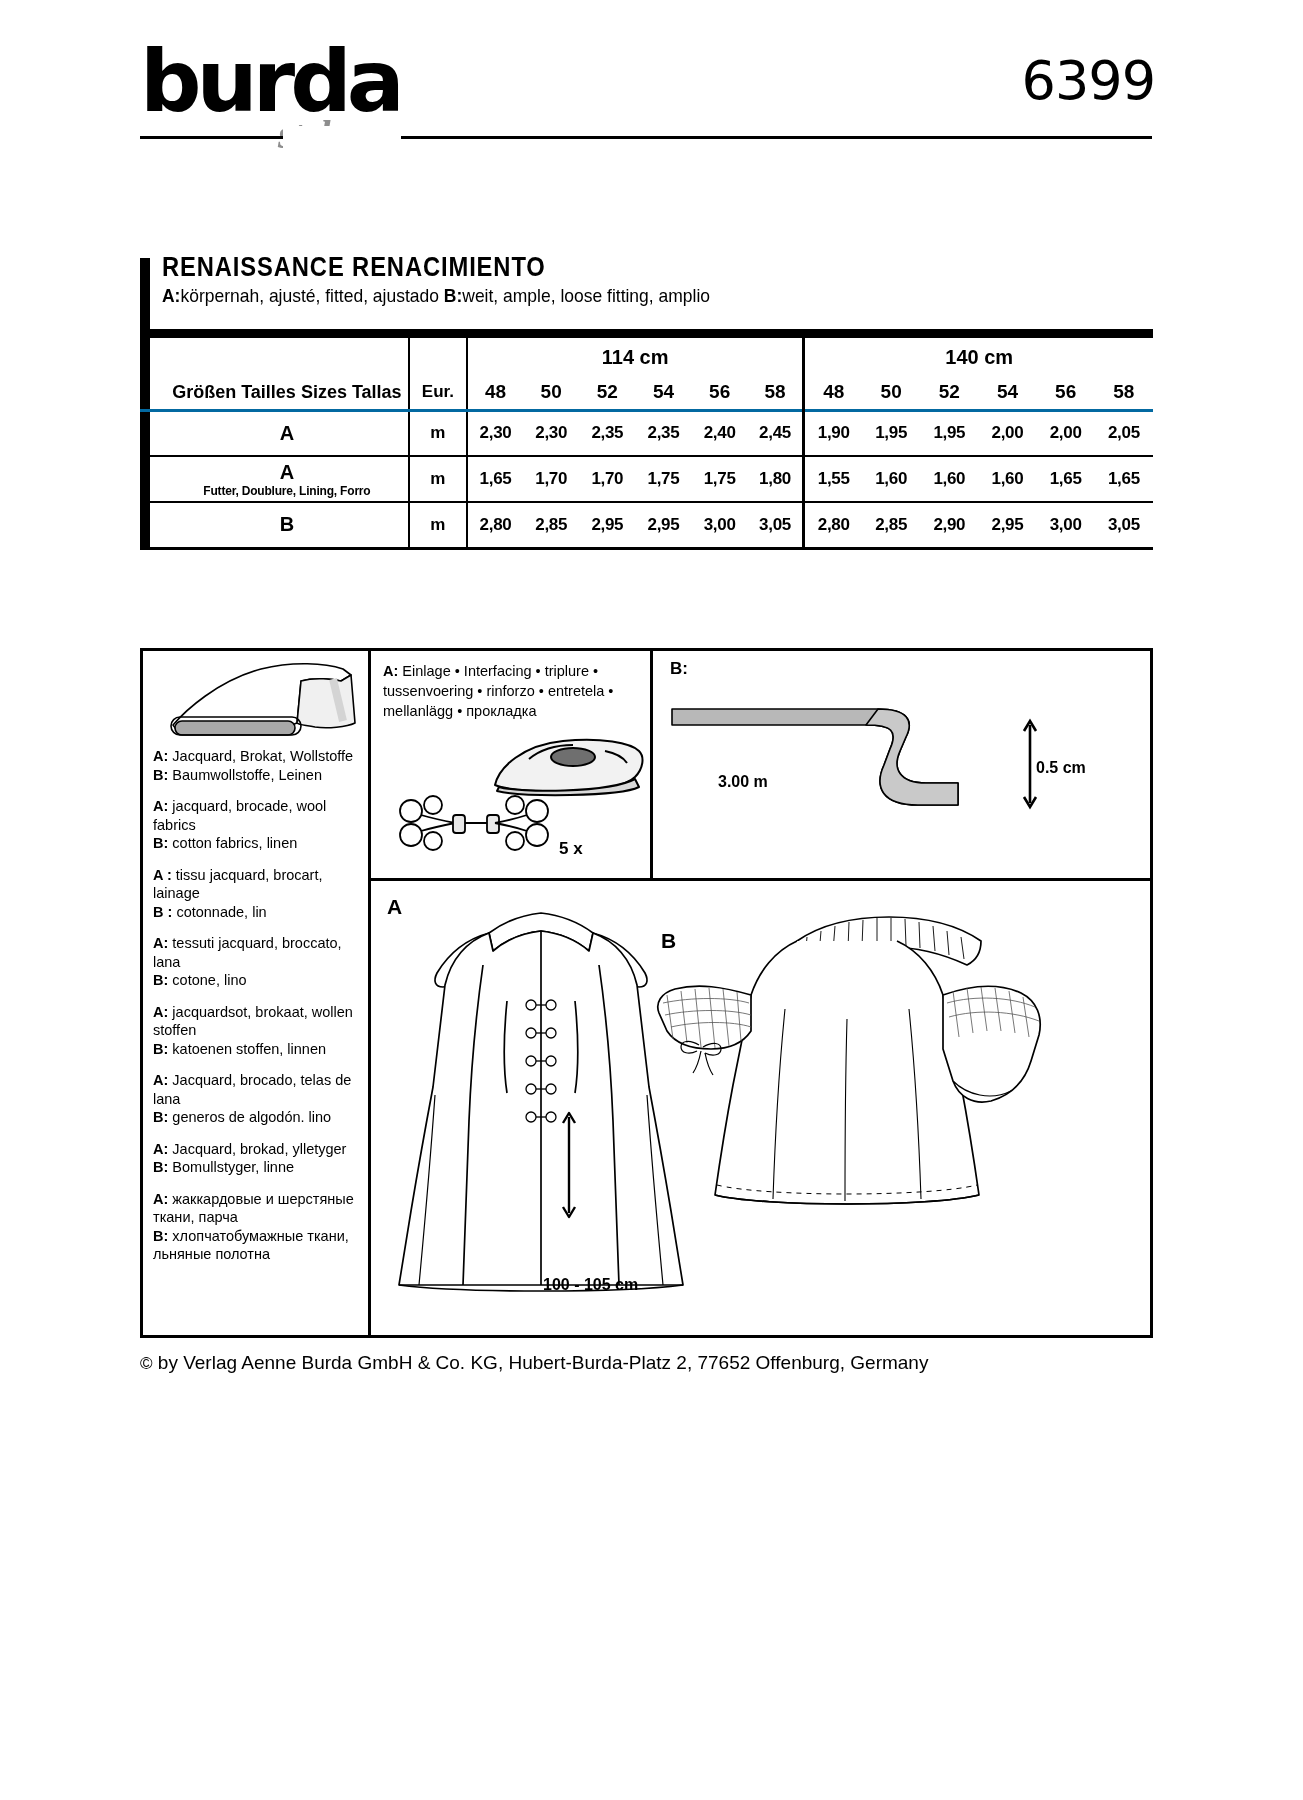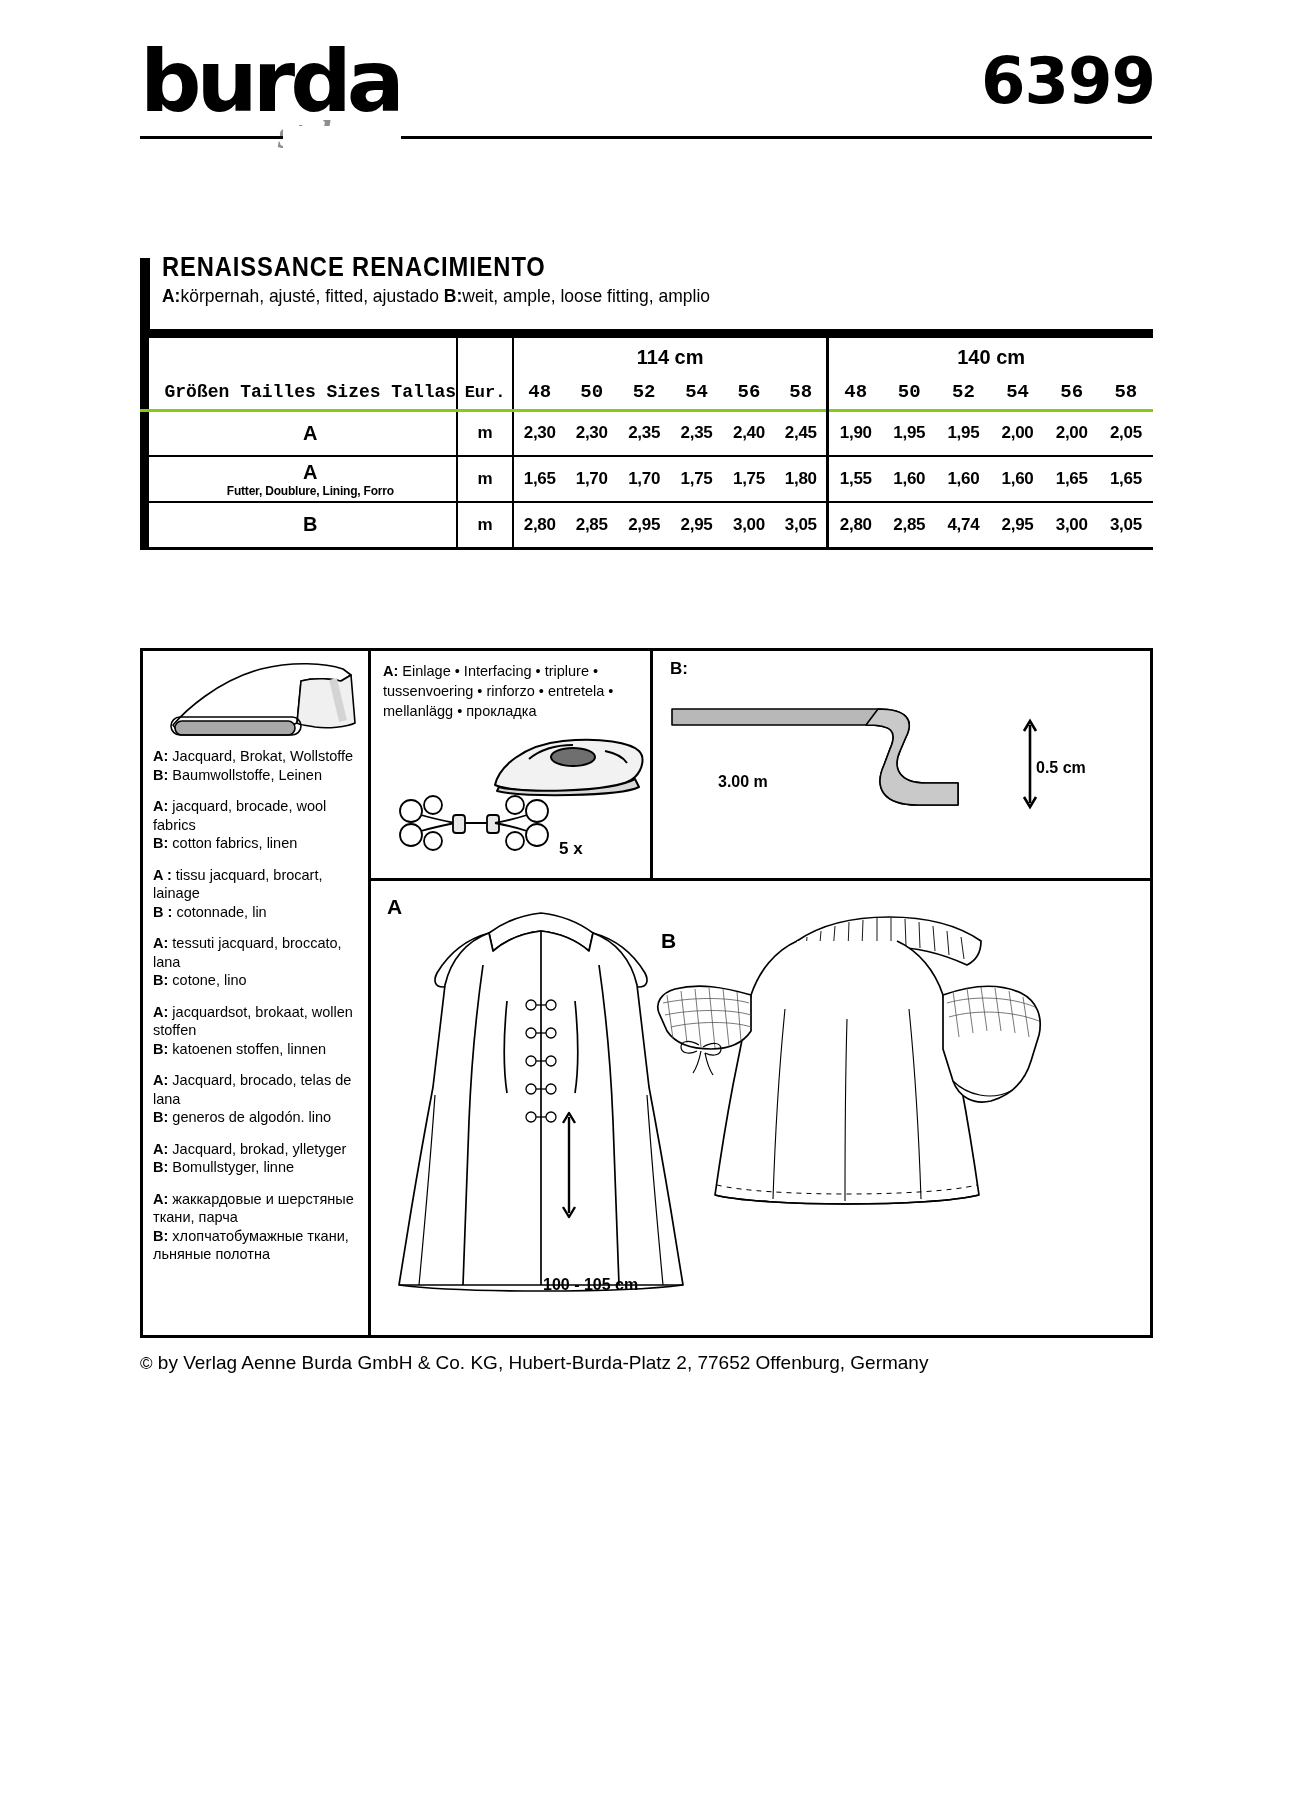"6399" .patnum { font-size: 64px -> 54px; font-weight: 700 -> 400 }
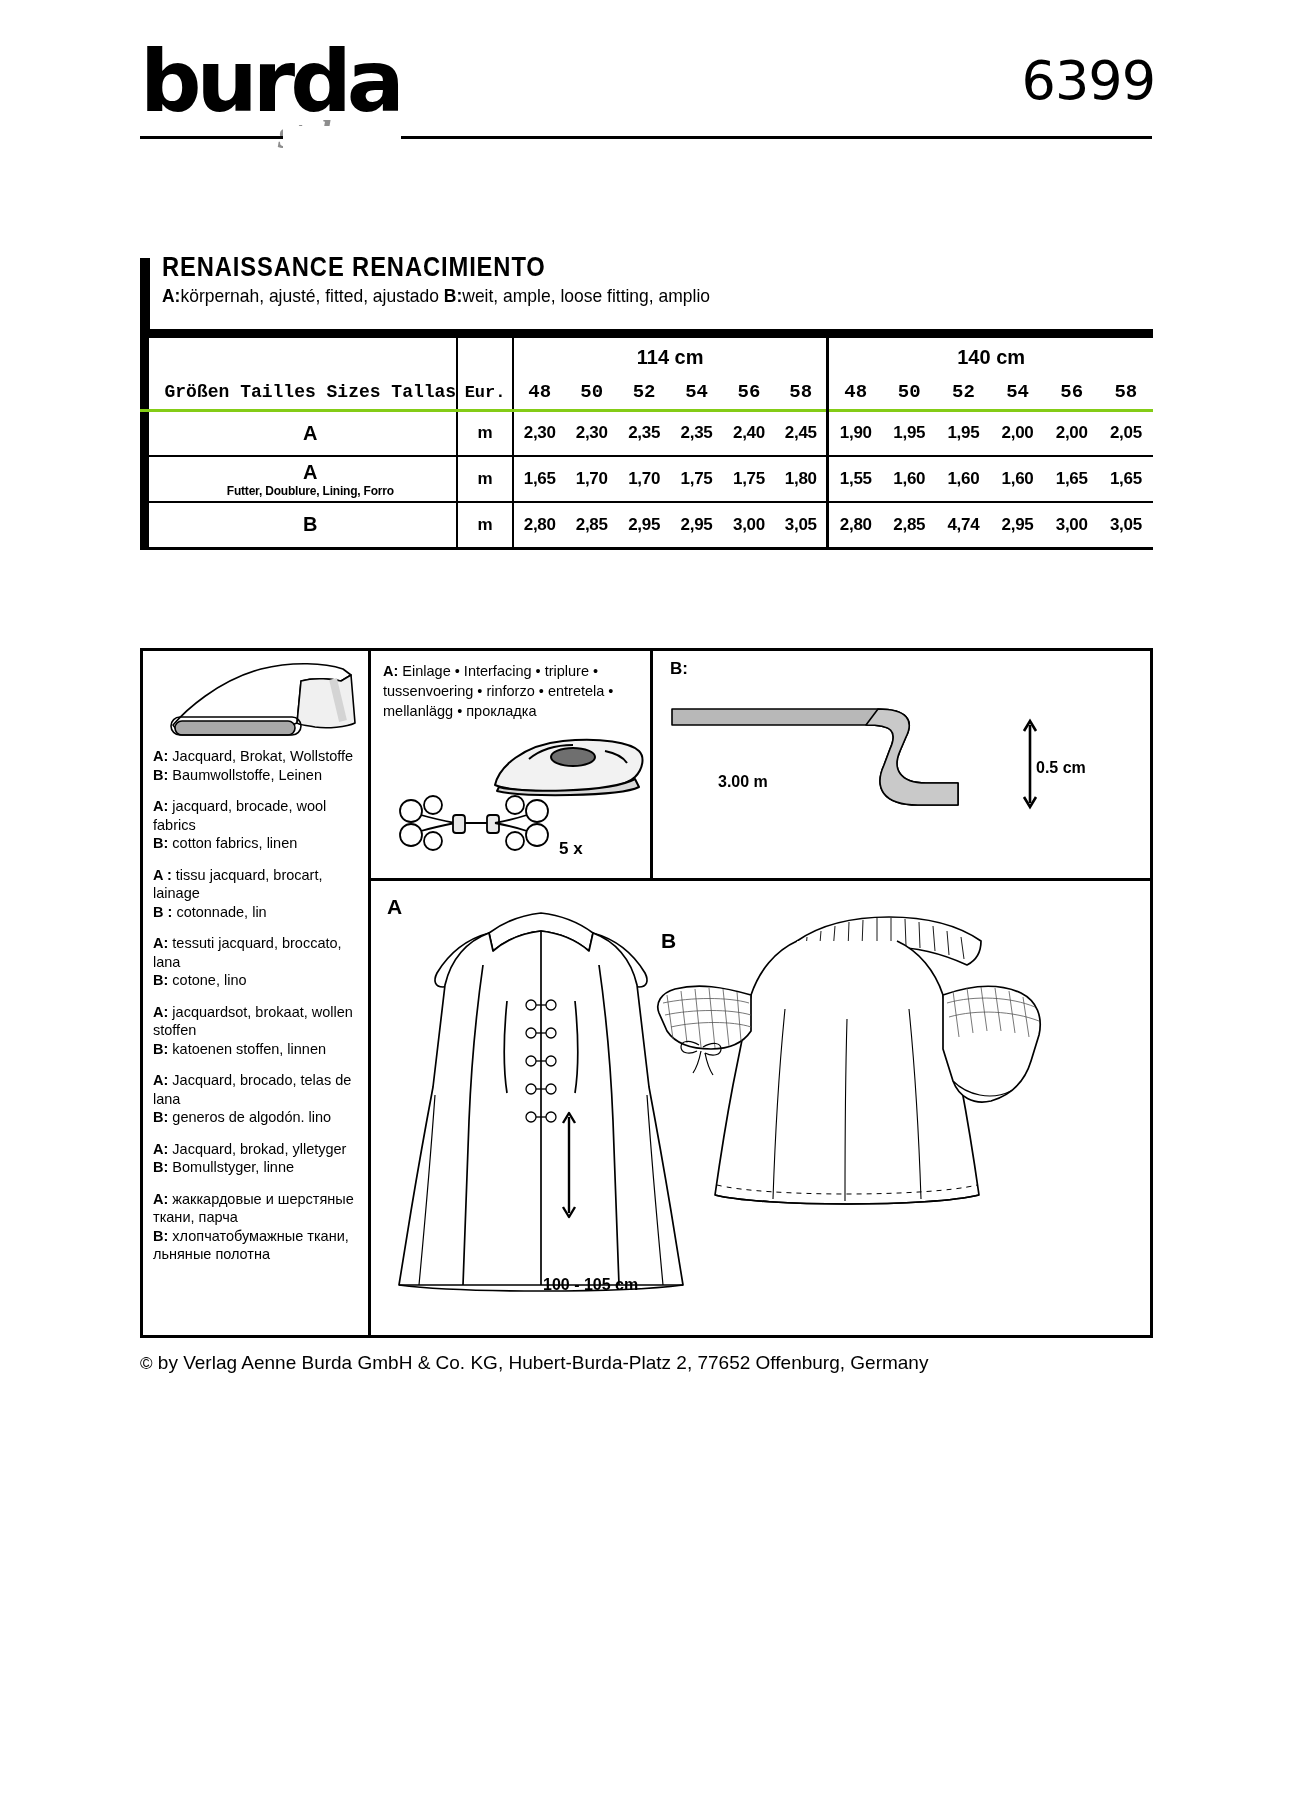"Größen Tailles Sizes Tallas" .rowSz { border-bottom: 3px solid #84cc16 -> 3px solid #0369a1; font-family: Liberation Mono, monospace -> none }
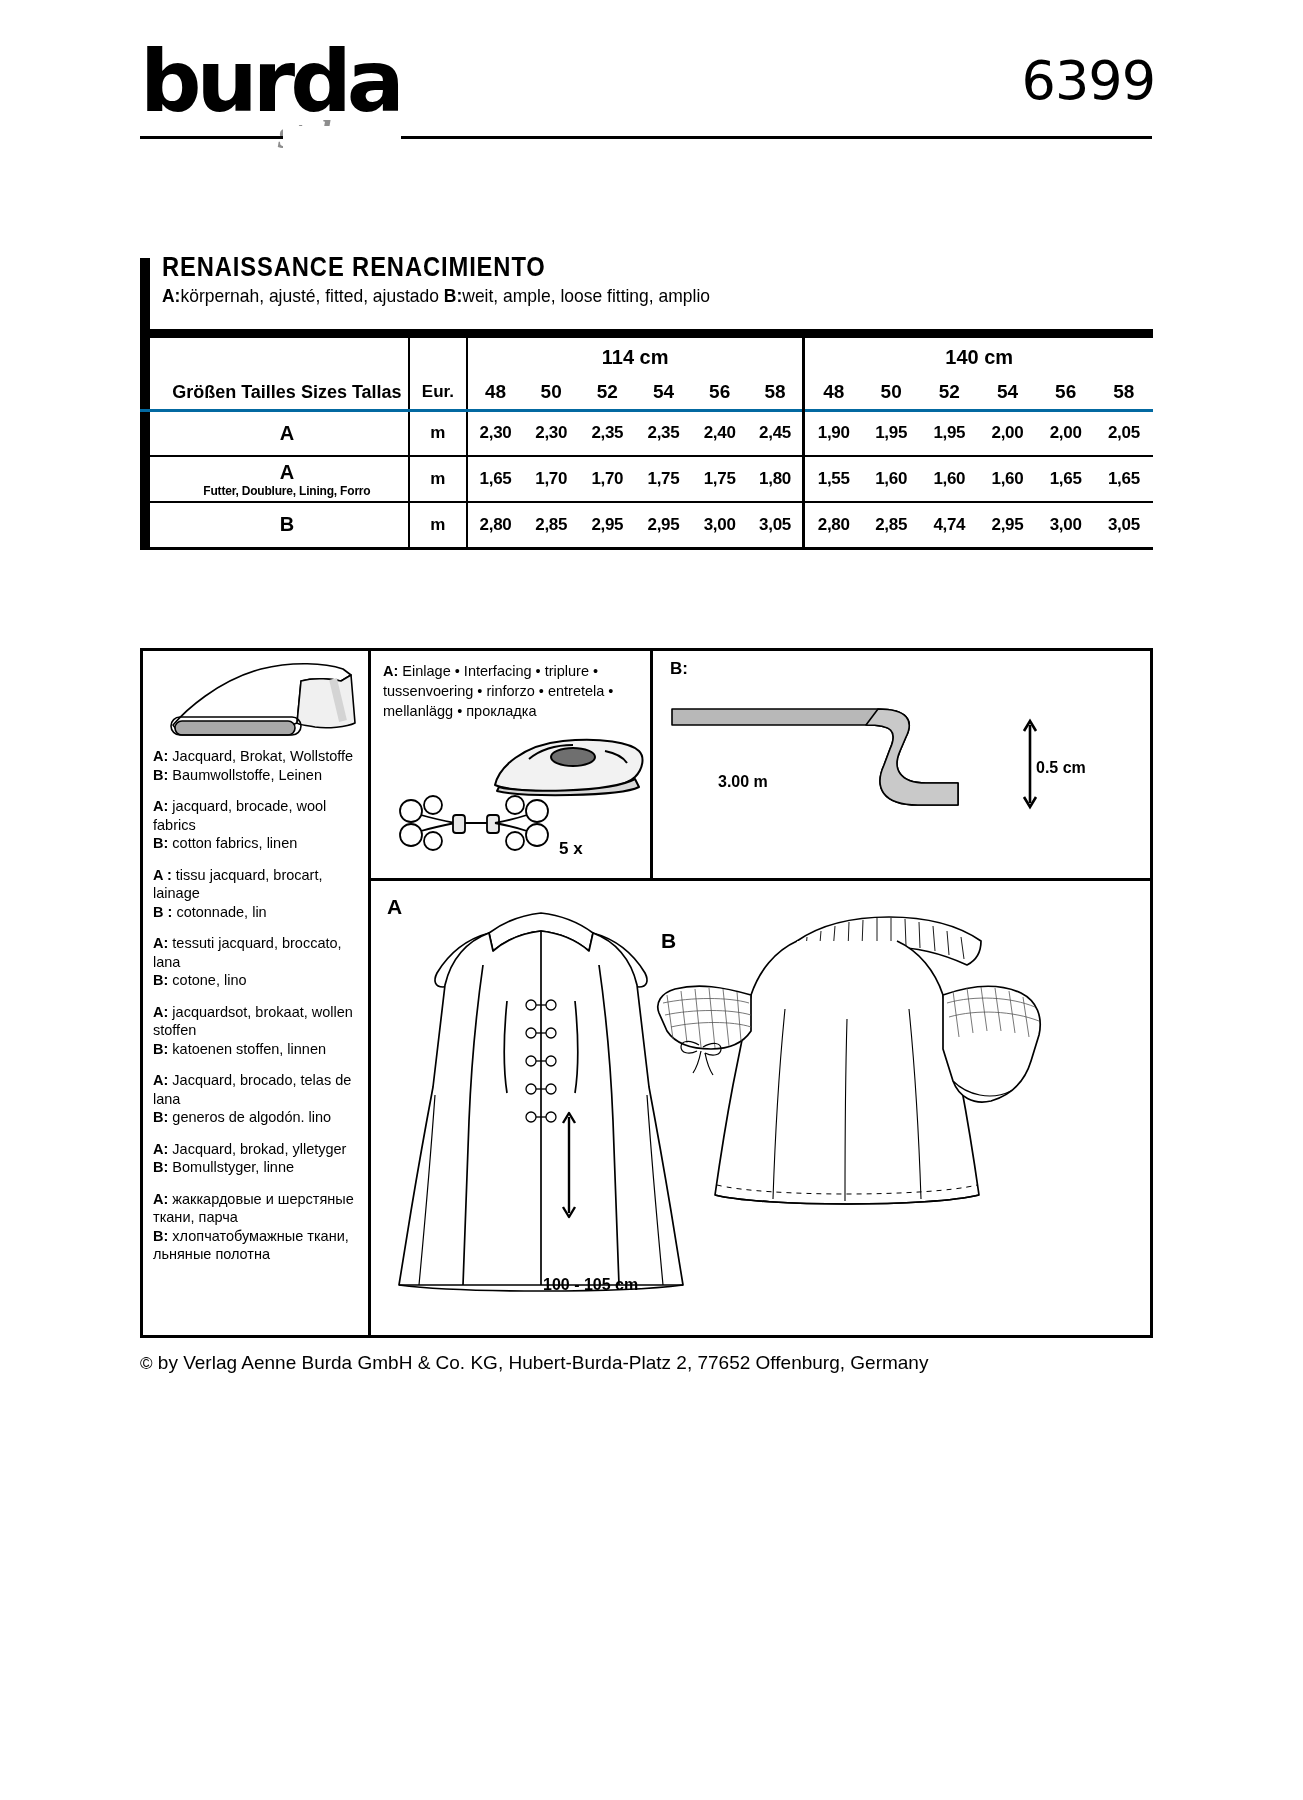"4,74" td.val { text: 4,74 -> 2,90 }
